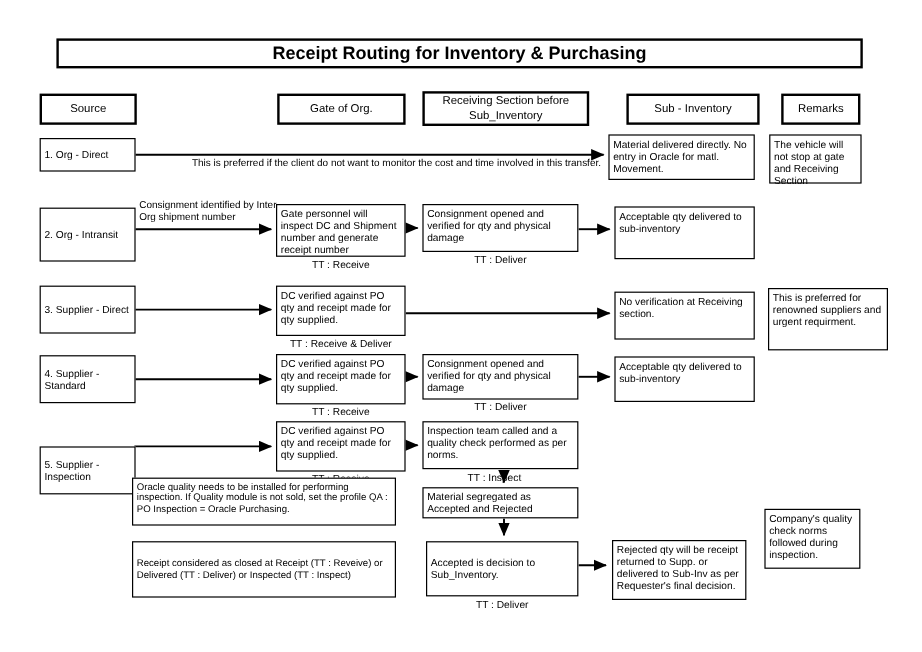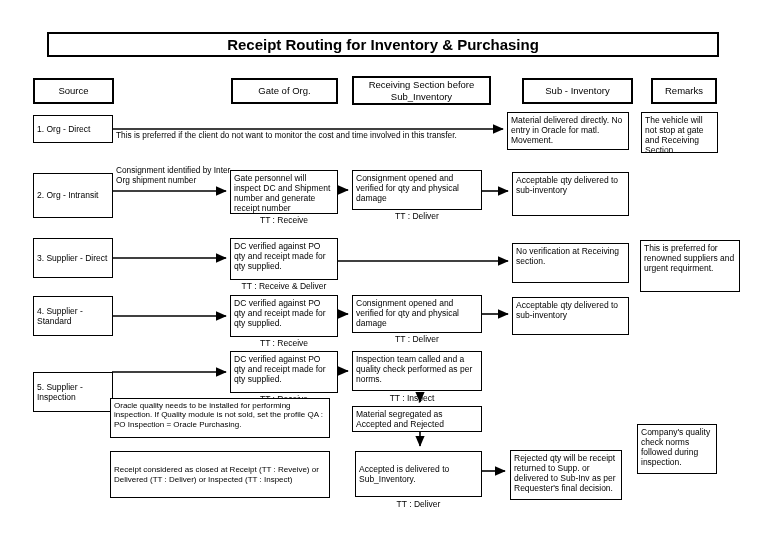"This is preferred if the" .nowrap { margin-left: none -> 44px }
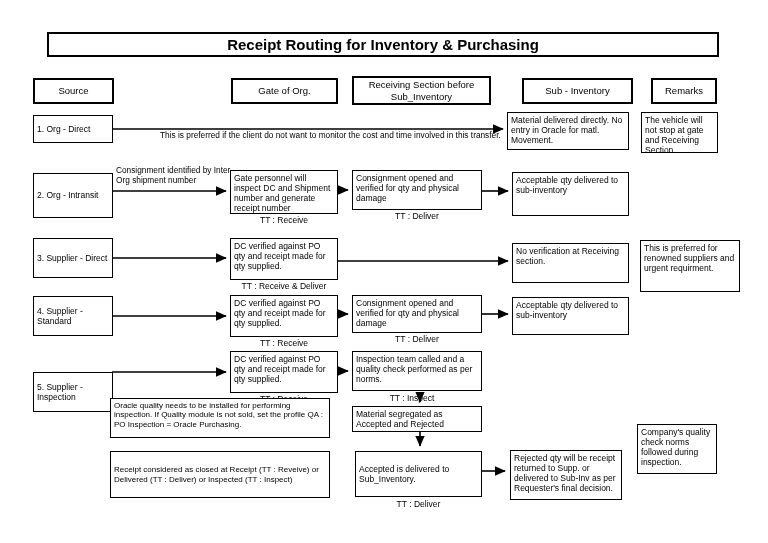"Accepted is delivered to Sub_Inventory." div.box { text: delivered -> decision }
